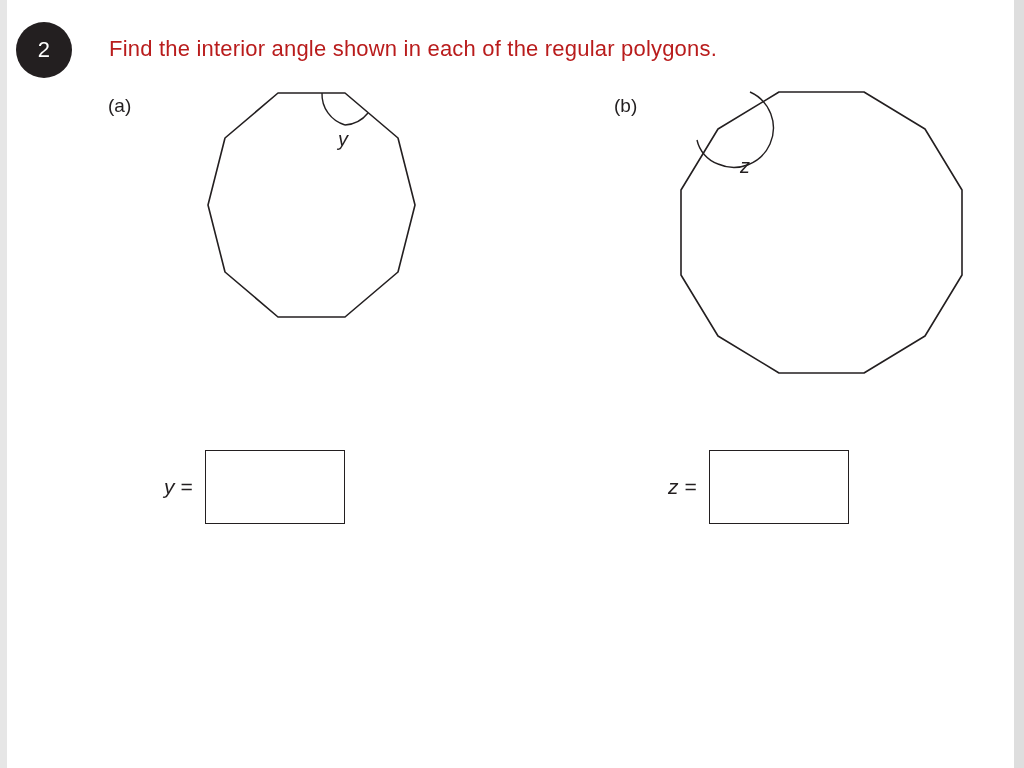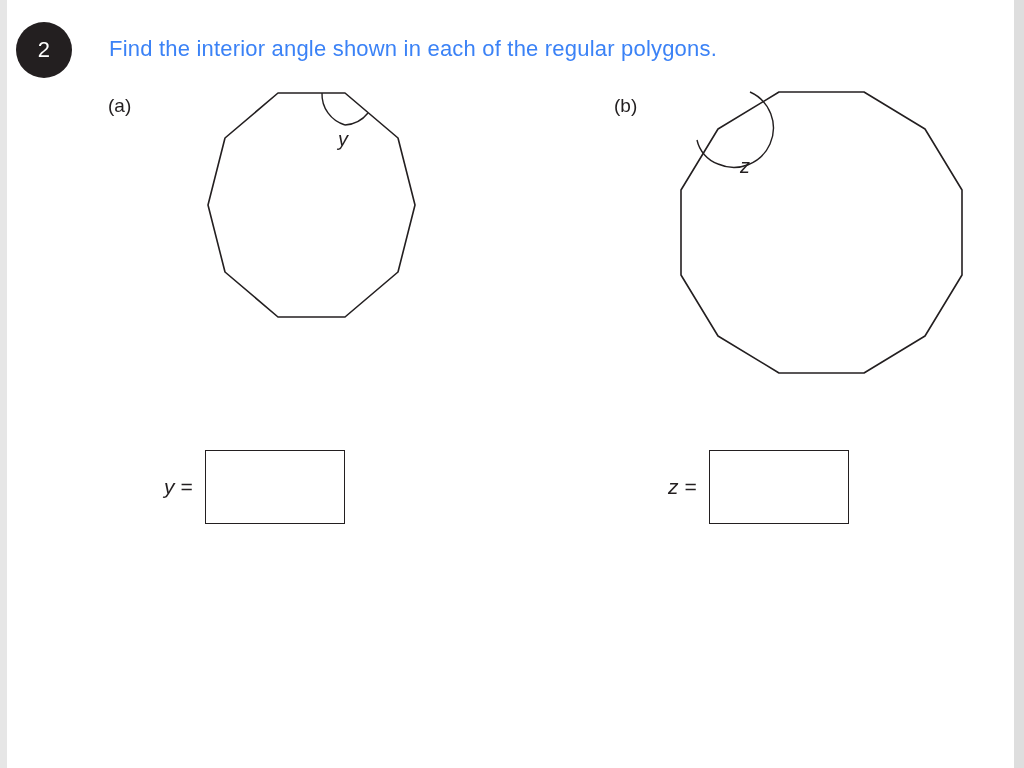"Find the interior angle shown" .q-text { color: #3b82f6 -> #b91c1c }
